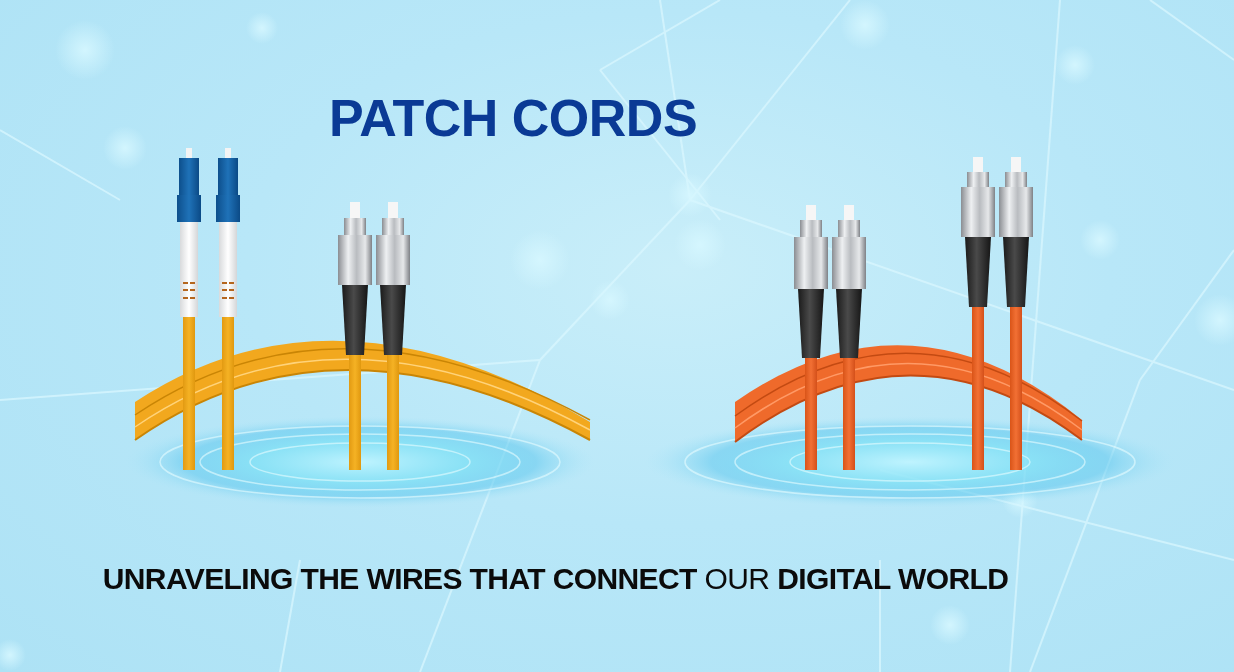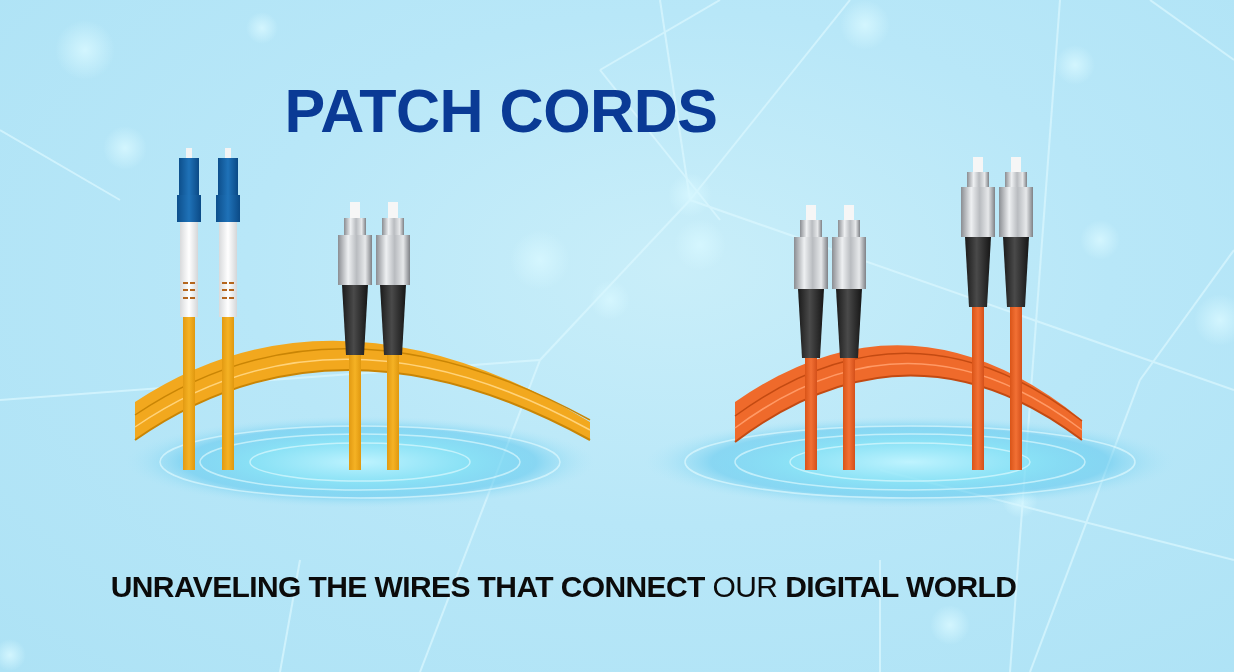"PATCH CORDS" .title { font-size: 61px -> 52px; margin: 4px -> 16px }
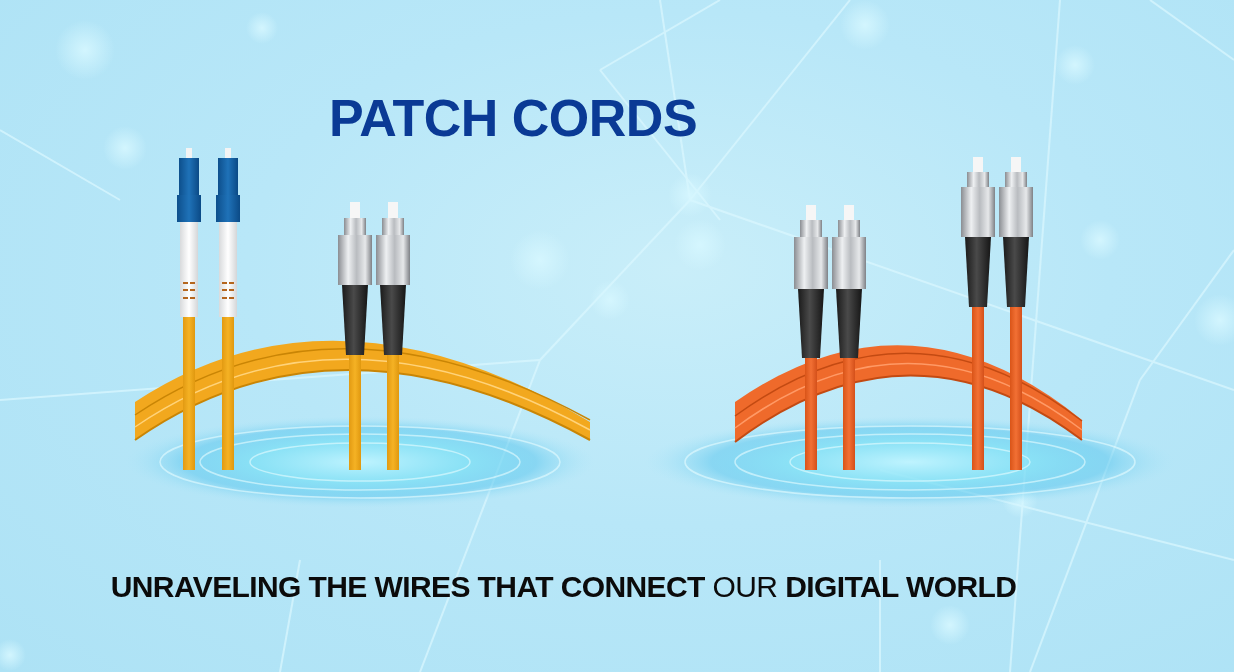"UNRAVELING THE WIRES THAT CONNECT" .tagline { margin: 12px -> 4px }
